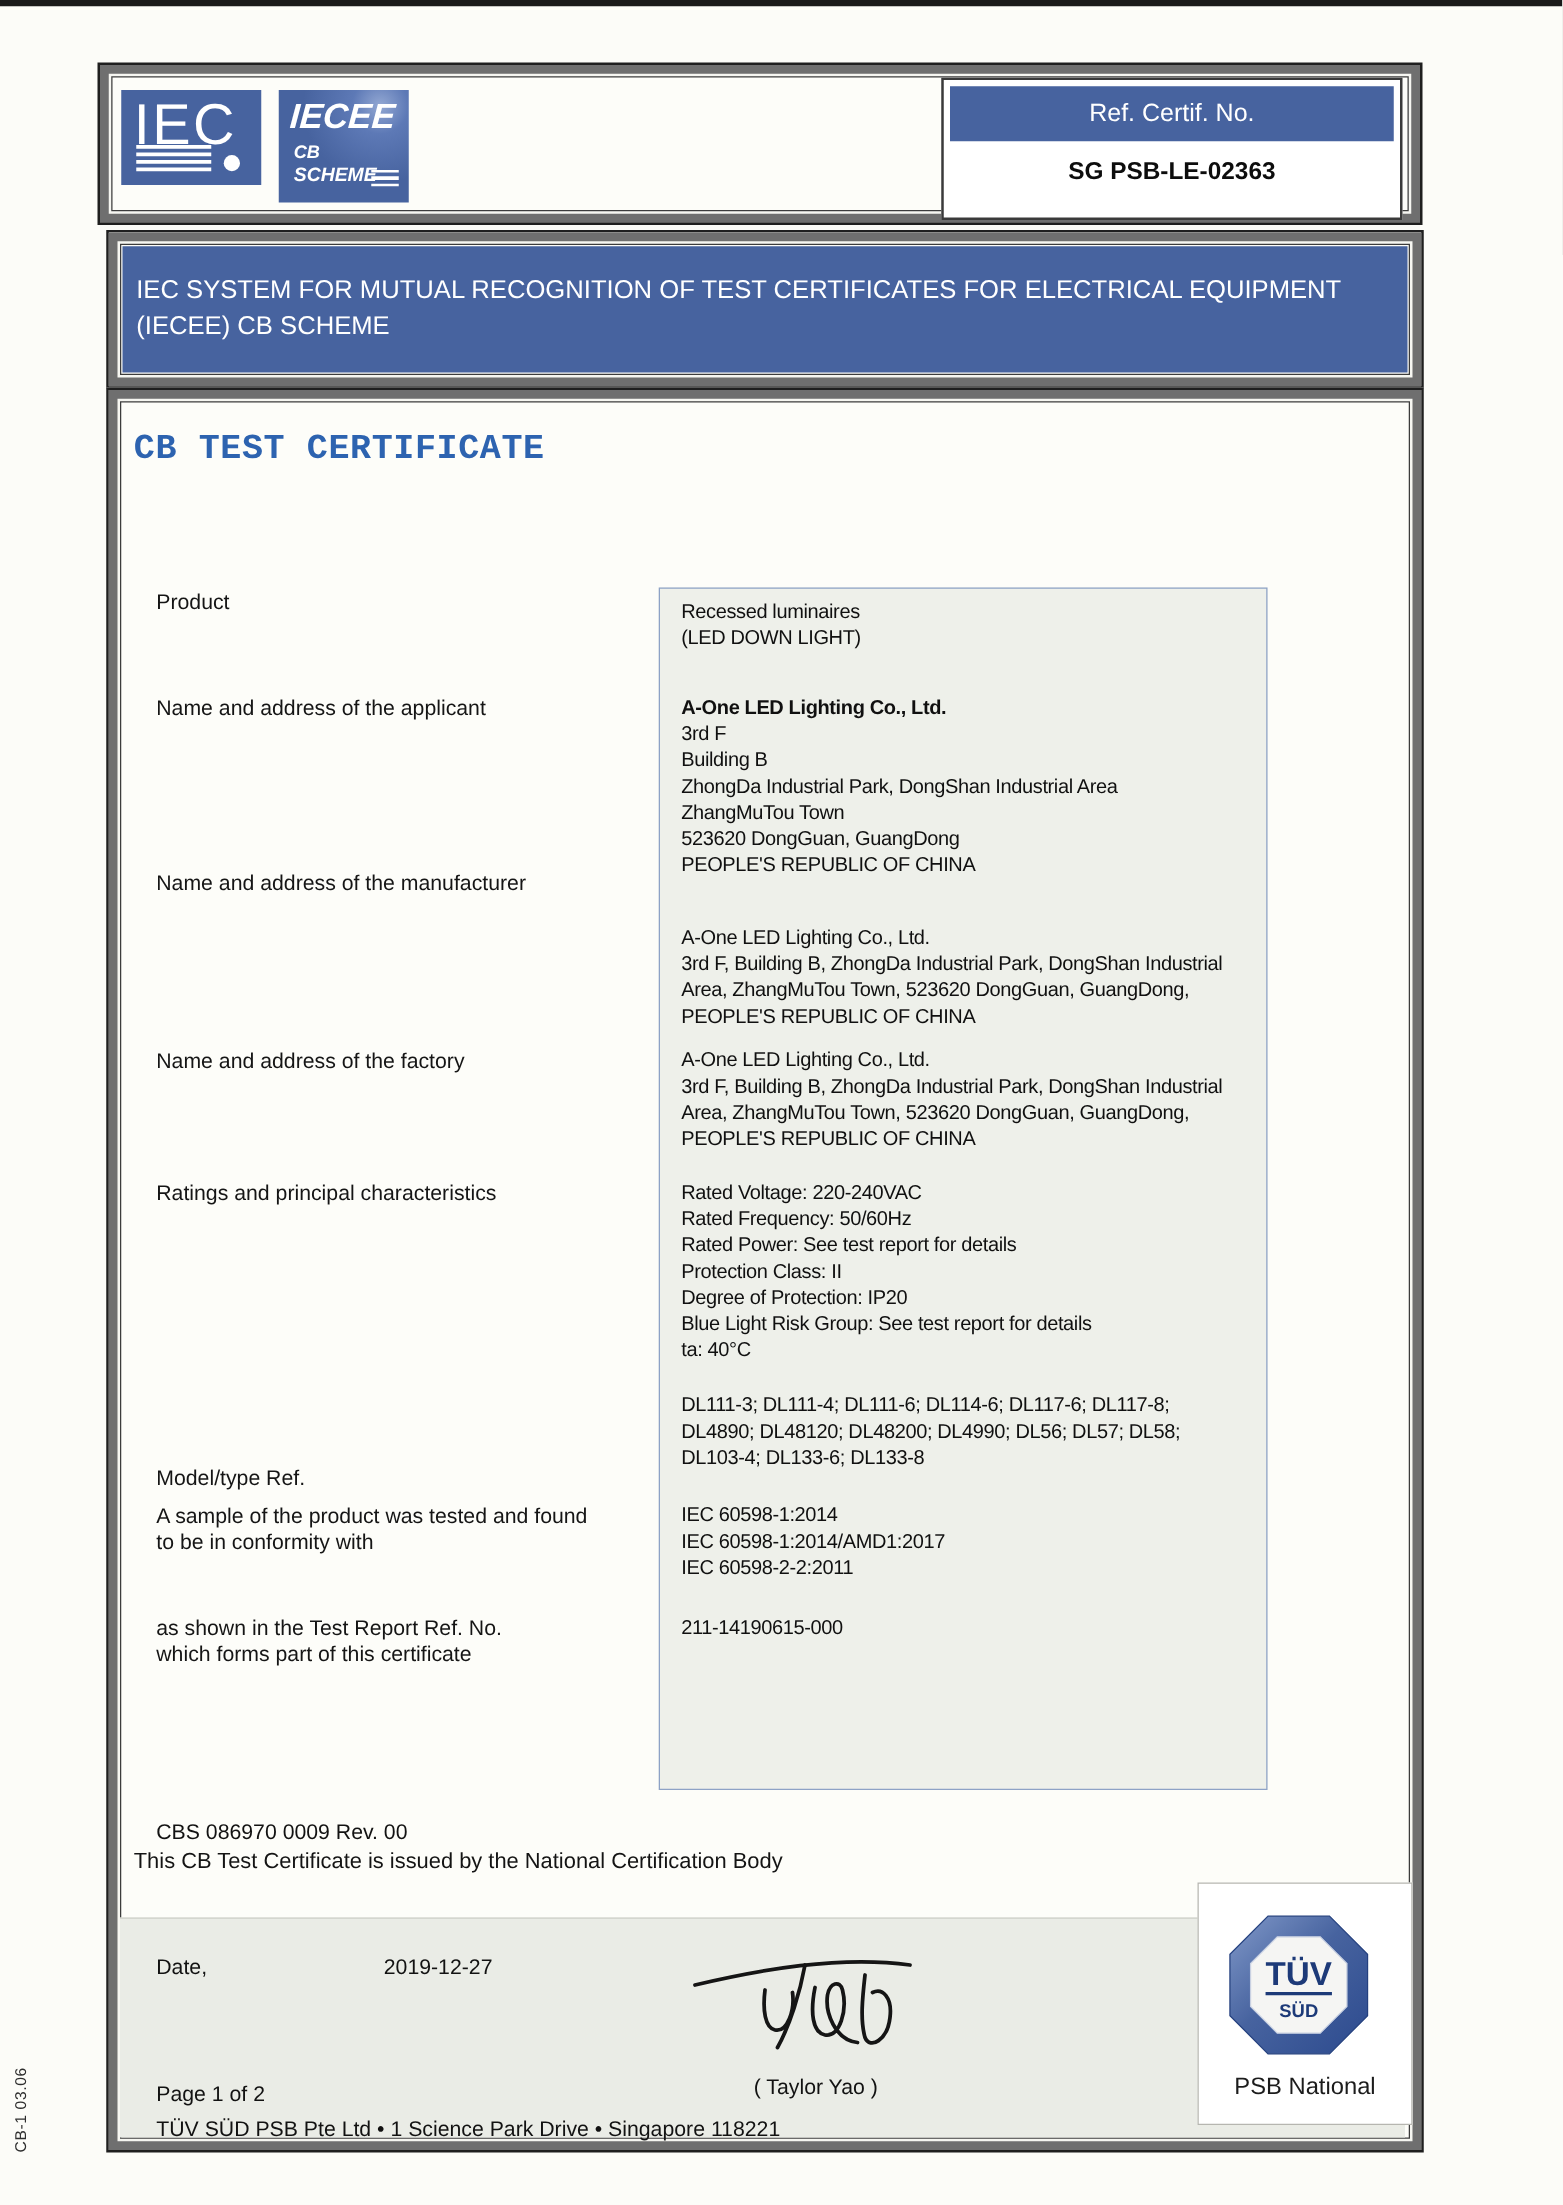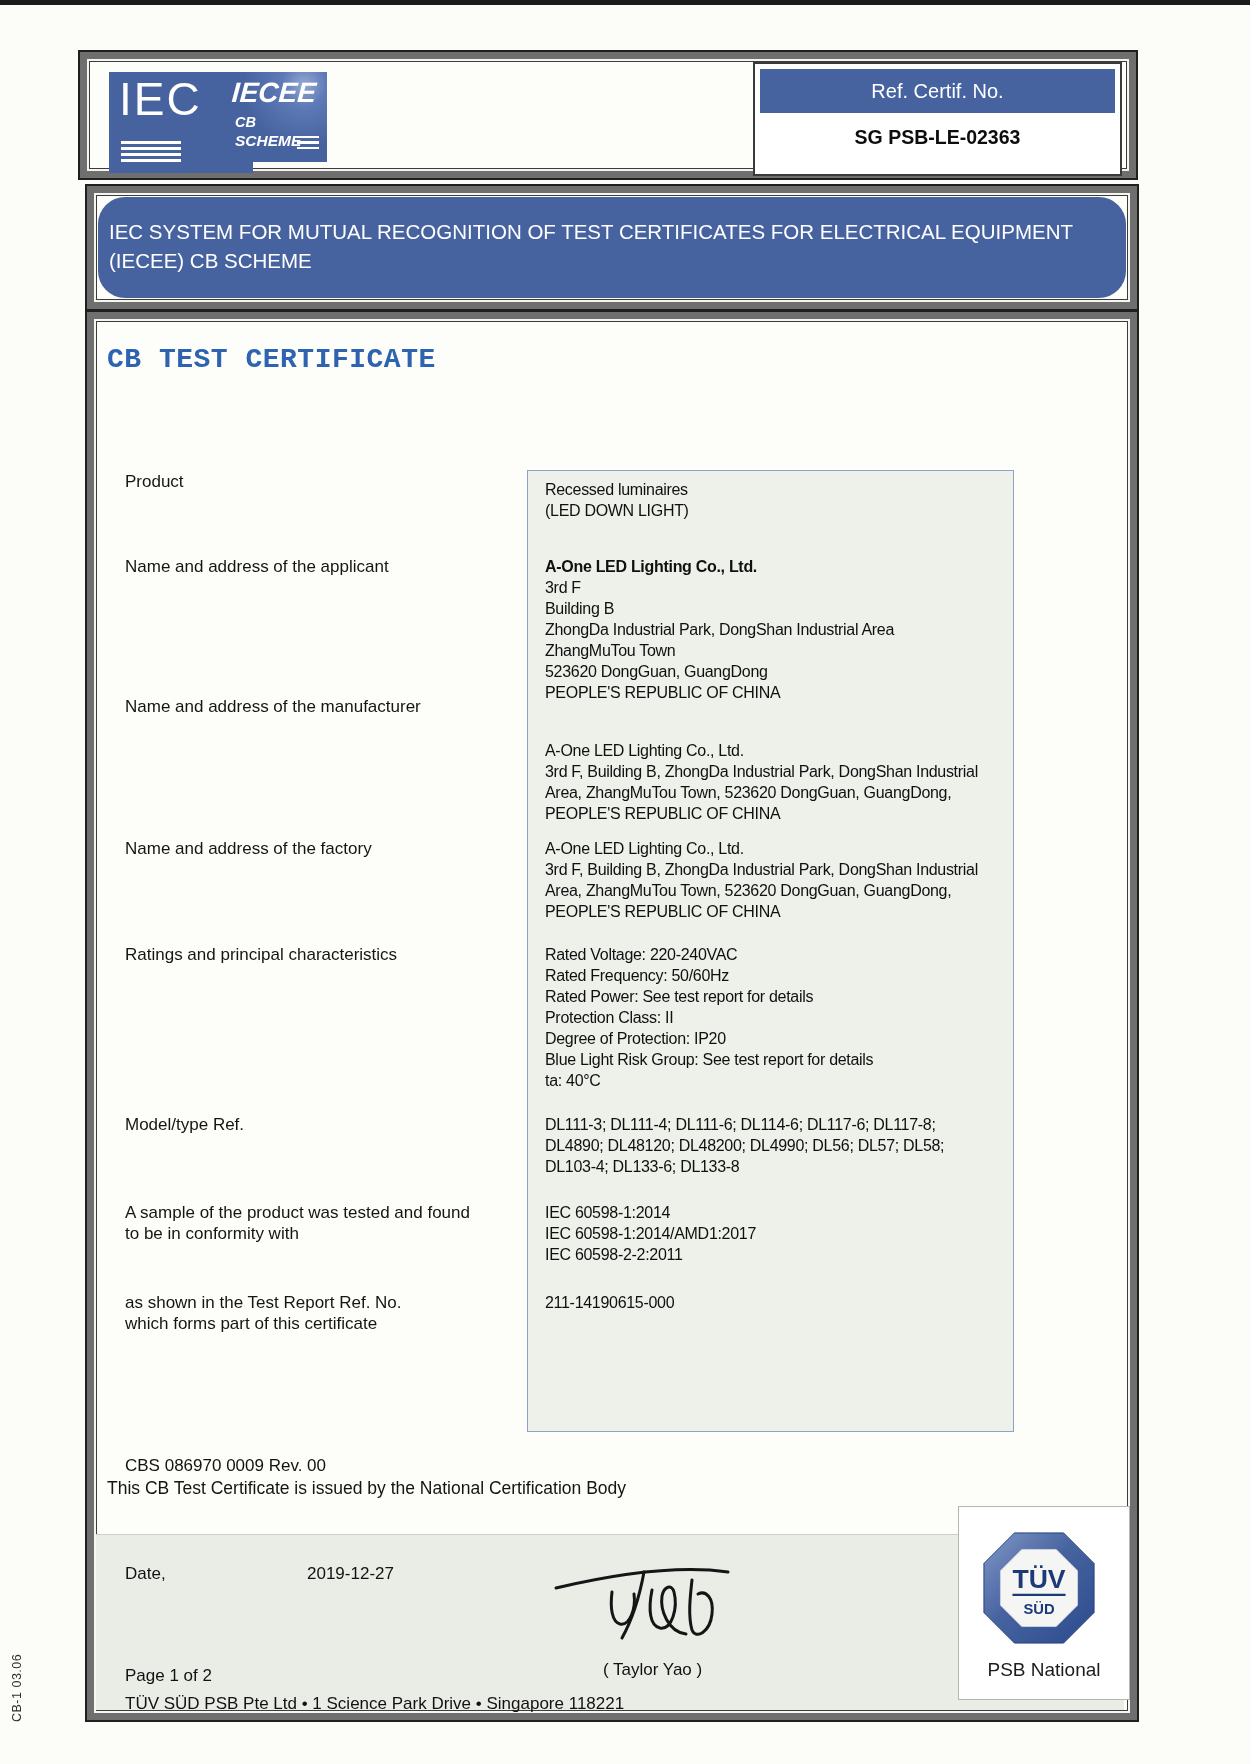"IEC" .iec-logo { height: 101px -> 76px; left: 109px -> 97px; padding-left: 32px -> none }
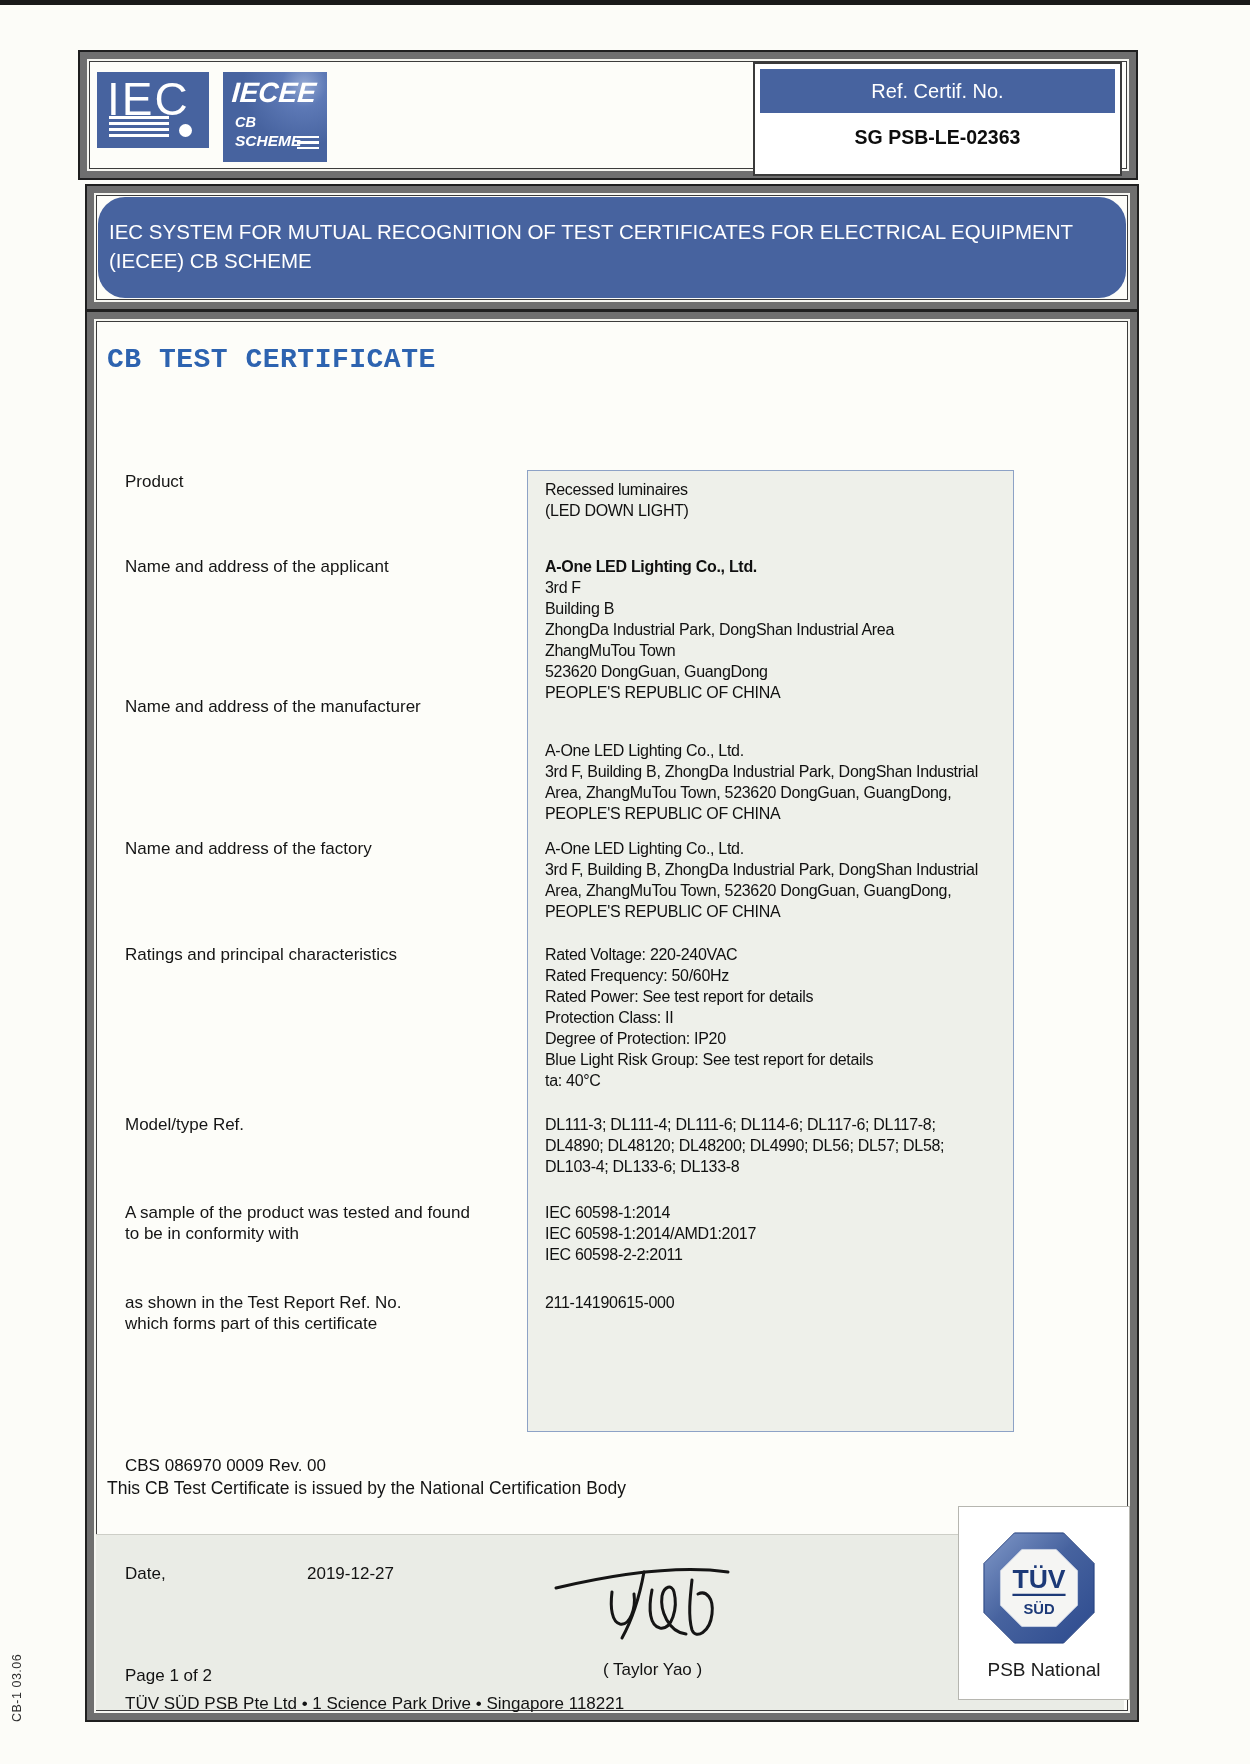"IEC SYSTEM FOR MUTUAL RECOGNITION" .banner-blue { border-radius: 27px -> none }
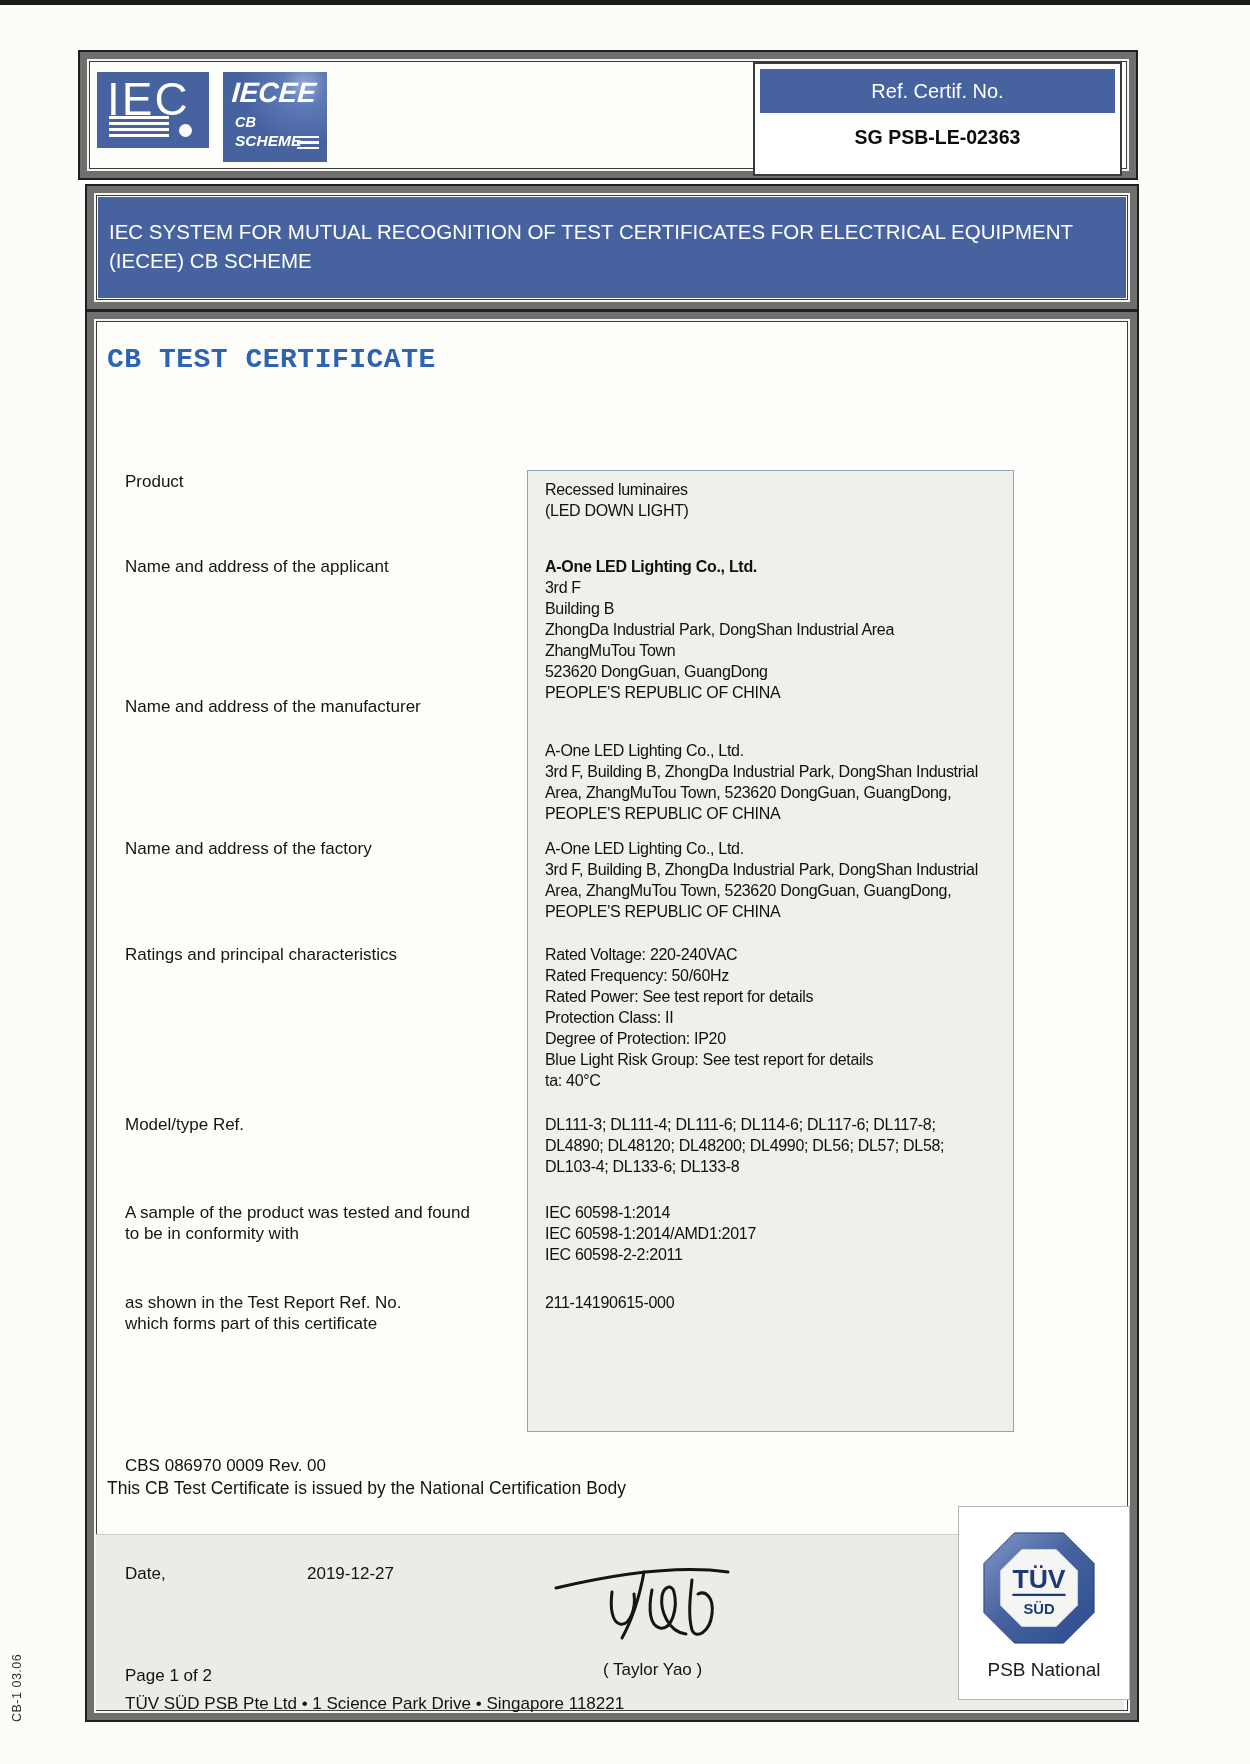"Model/type Ref." div.lbl { top: 1114px -> 1172px }
